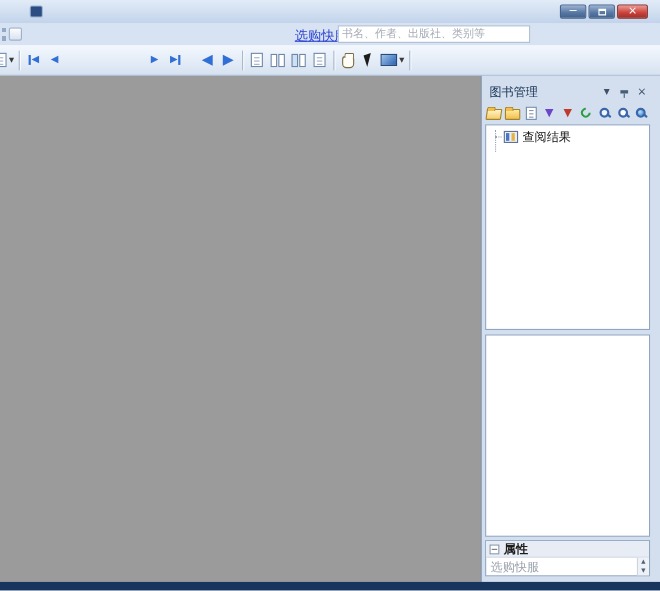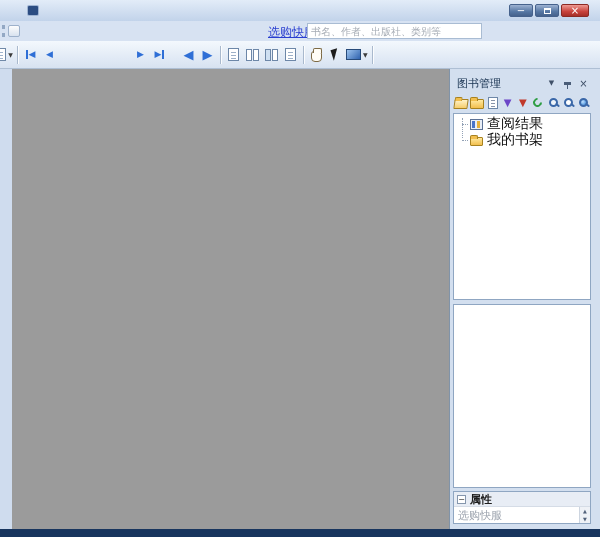"图书管理" .main { padding-left: 12px -> none }
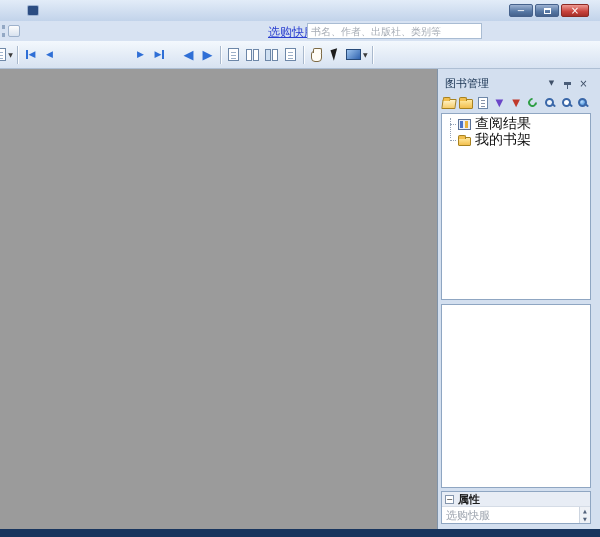"查阅结果" .tree-row { font-size: 14px -> 11px }
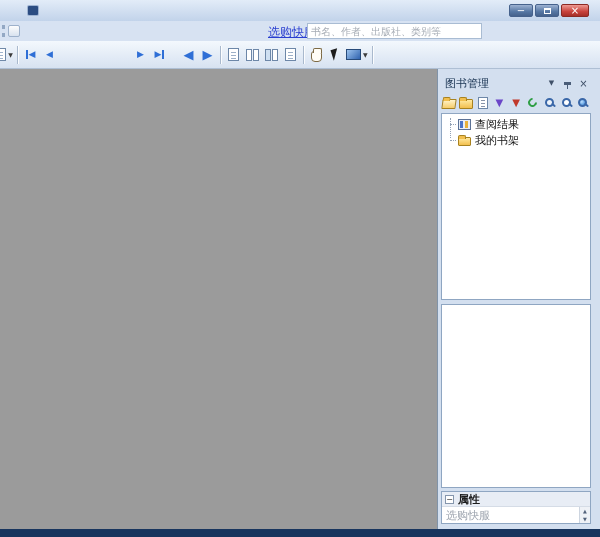"我的书架" div.tree-row { html: <div> <span></span> <span>我的书架</span> </div> -> none }
